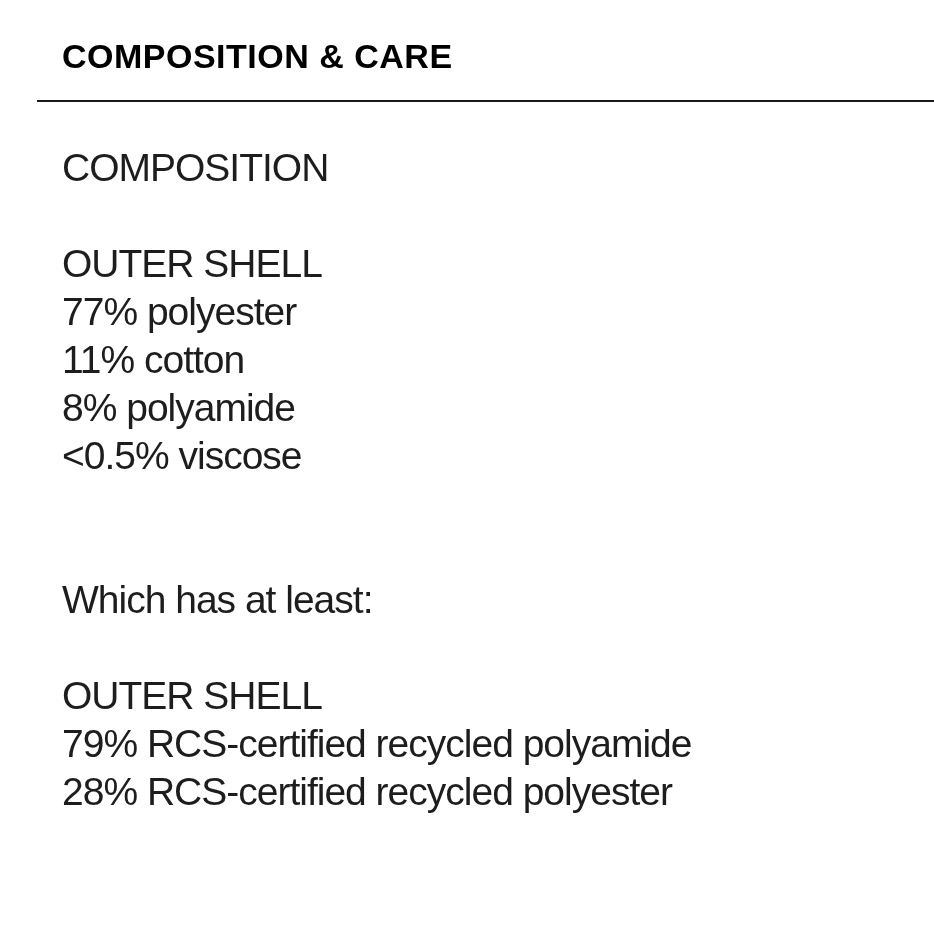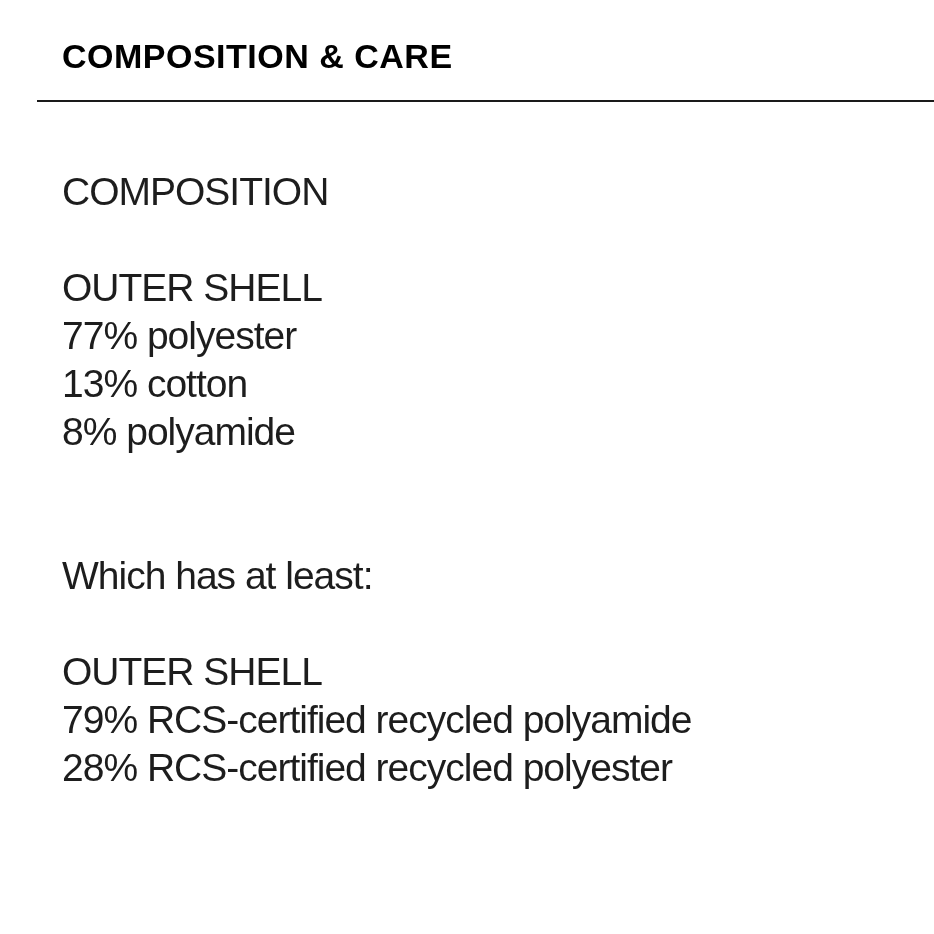"COMPOSITION" .composition-lines { margin-top: 24px -> none }
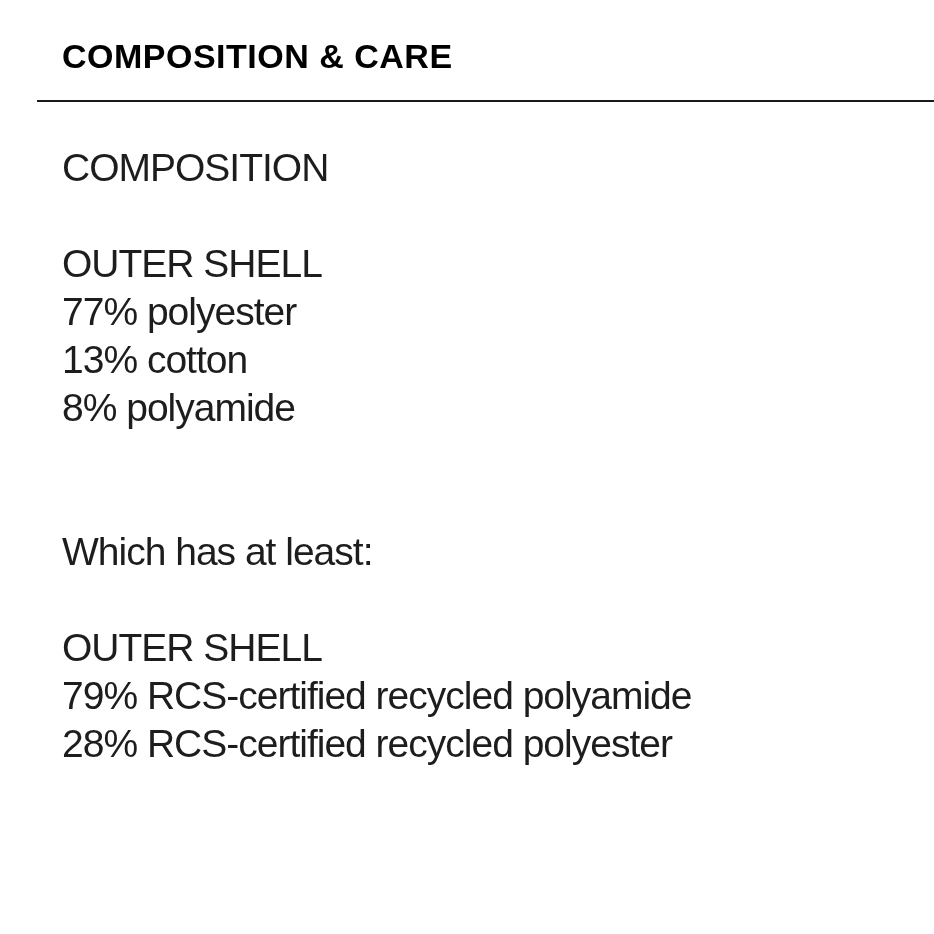"13% cotton" div.line { text: 13% -> 11% }
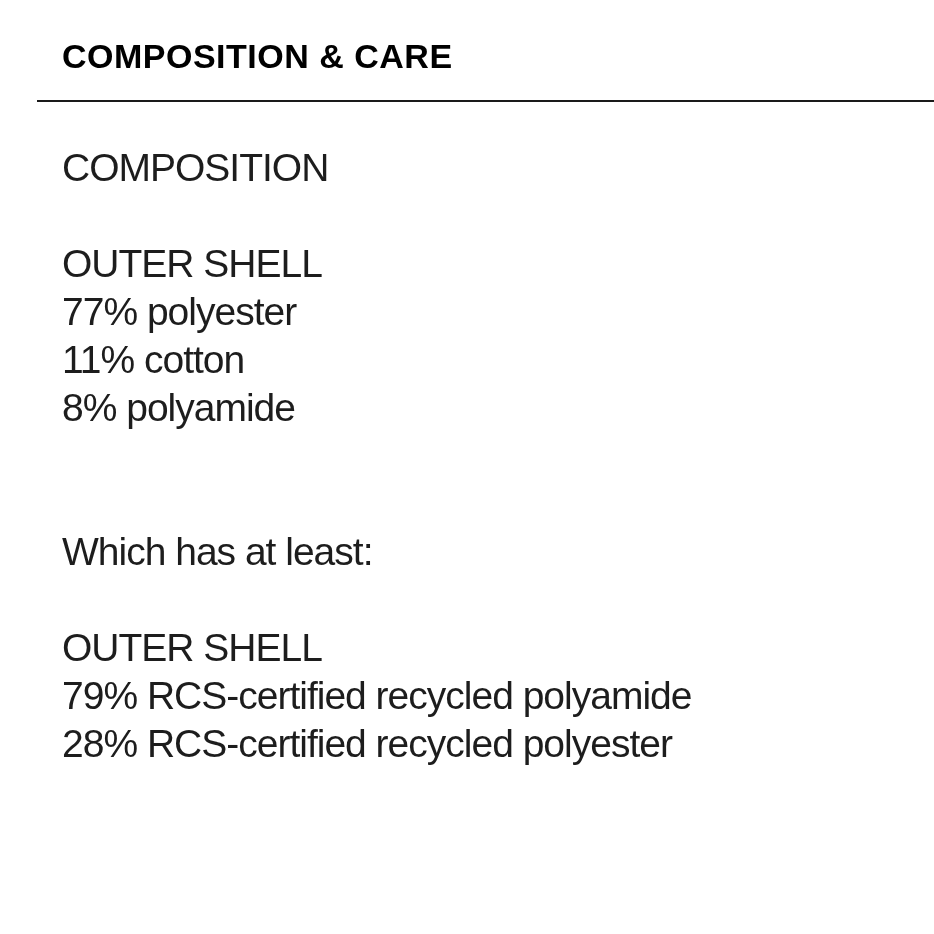"<0.5% viscose" div.line { html: none -> <div>&lt;0.5% viscose</div> }
